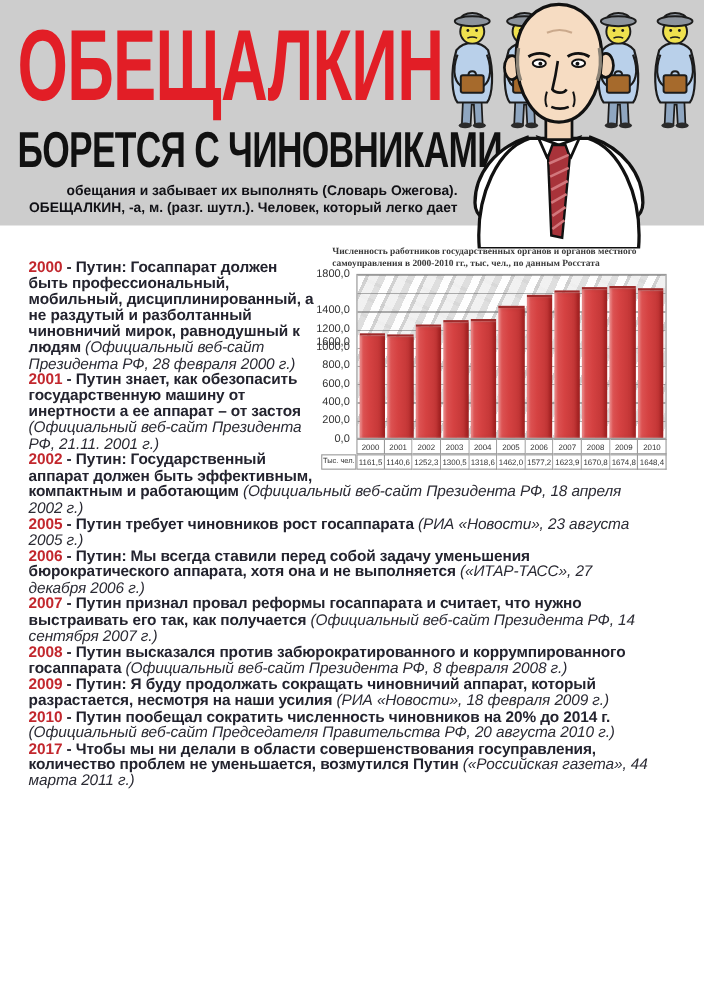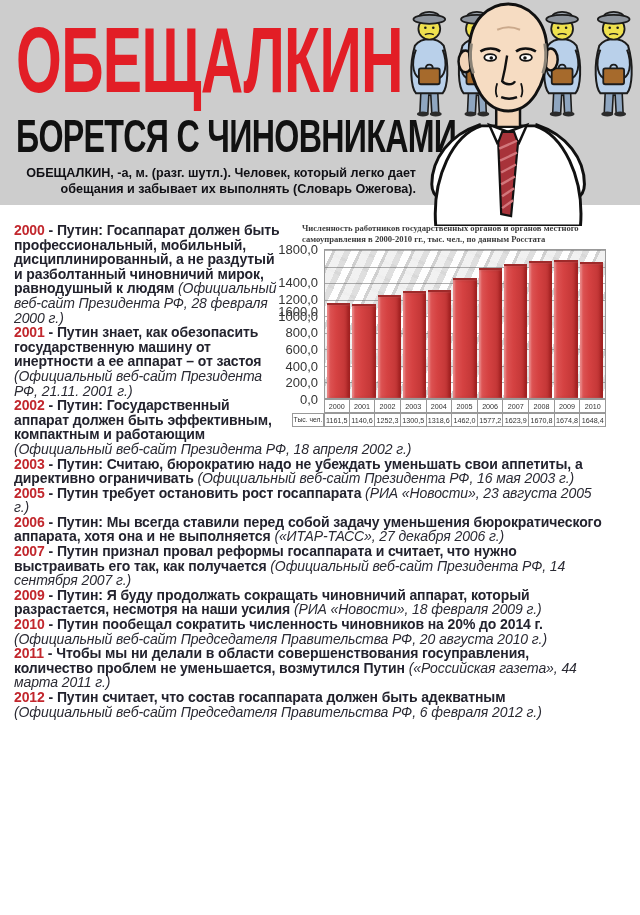"ОБЕЩАЛКИН, -а, м. (разг. шутл.)." div { order: before "обещания и забывает их выполнять" -> after "обещания и забывает их выполнять" }
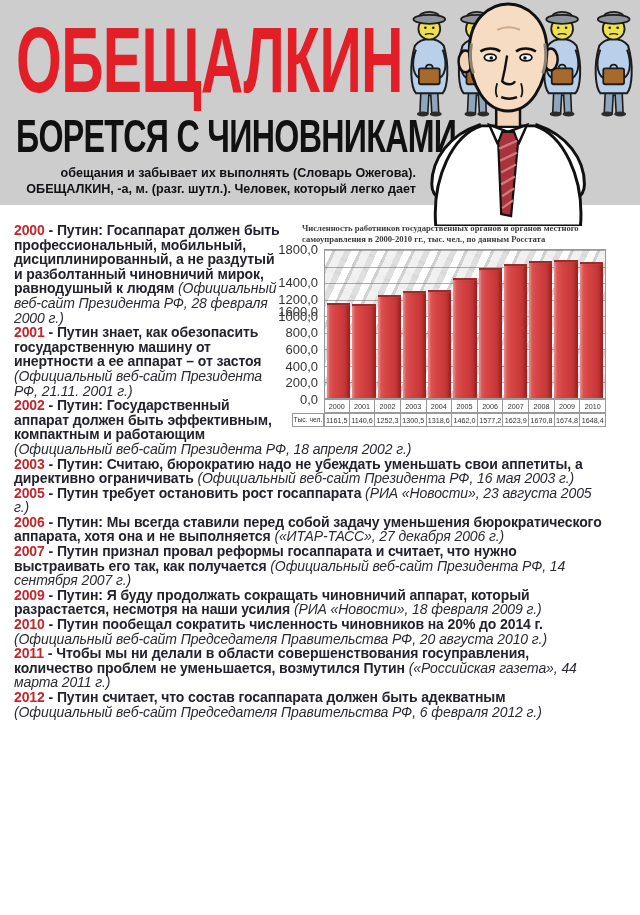"2000 - Путин: Госаппарат должен" .quotes { margin: 0 -> 12px }
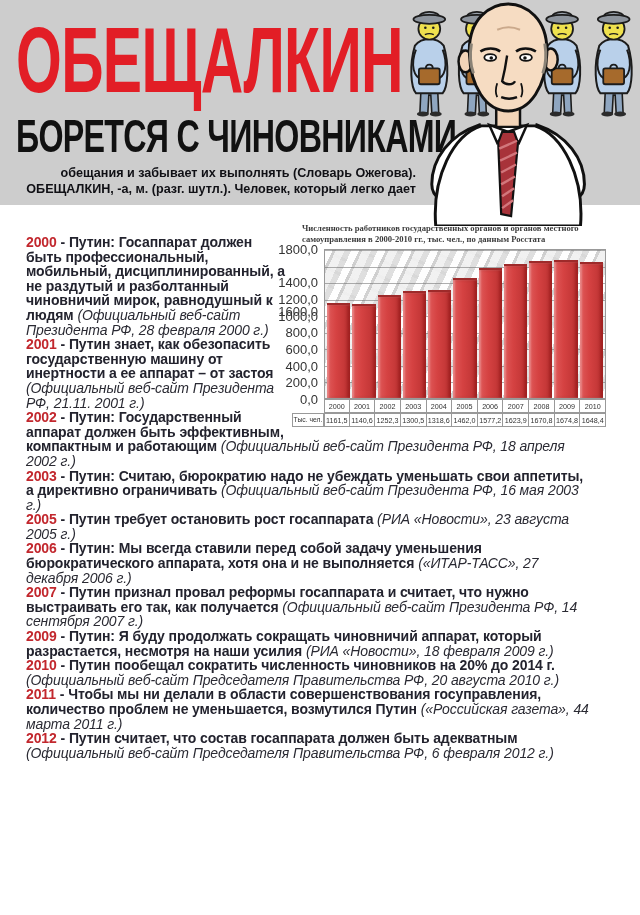"1800,0" .y-tick { font-size: 13px -> 10px }
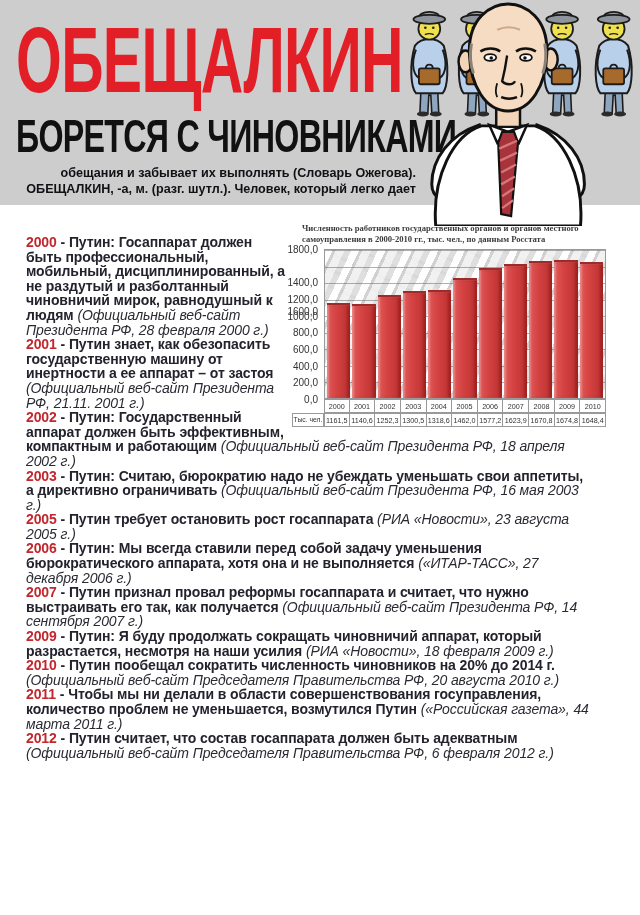"2003 - Путин: Считаю, бюрократию" p.entry { html: <p><span>2003</span><span> - </span><span>Путин: Считаю, бюрократию надо не убеждать уменьшать свои аппетиты, а директивно ограничивать </span><span>(Официальный веб-сайт Президента РФ, 16 мая 2003 г.)</span></p> -> none }
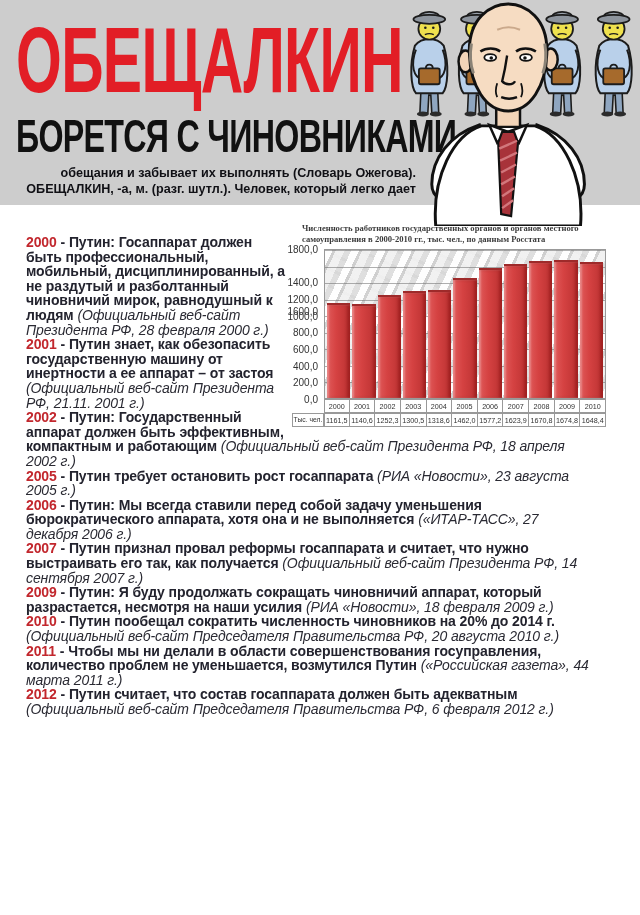"Путин требует остановить рост" span.tx { text: остановить -> чиновников }
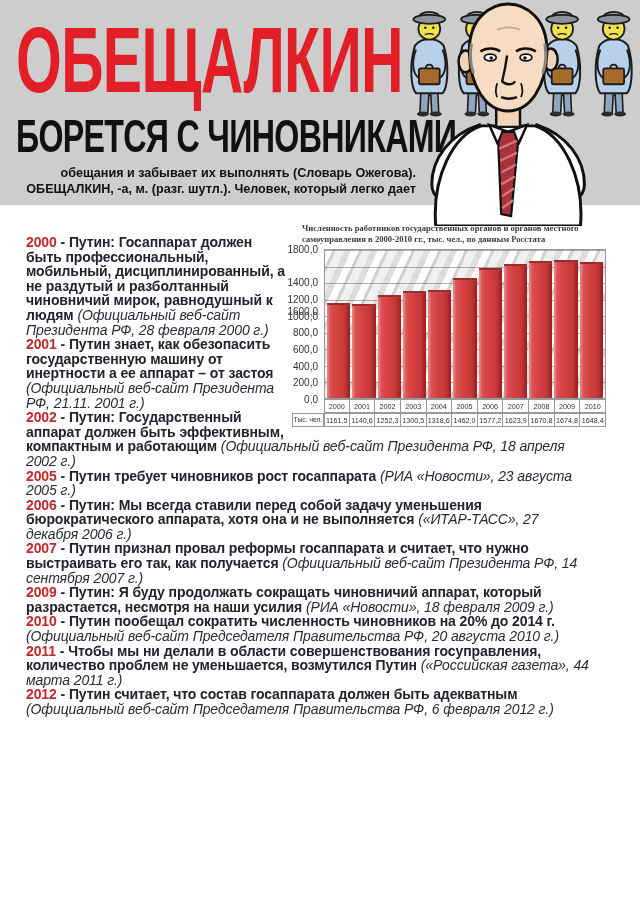"2008 - Путин высказался против" p.entry { html: none -> <p><span>2008</span><span> - </span><span>Путин высказался против забюрократированного и коррумпированного госаппарата </span><span>(Официальный веб-сайт Президента РФ, 8 февраля 2008 г.)</span></p> }
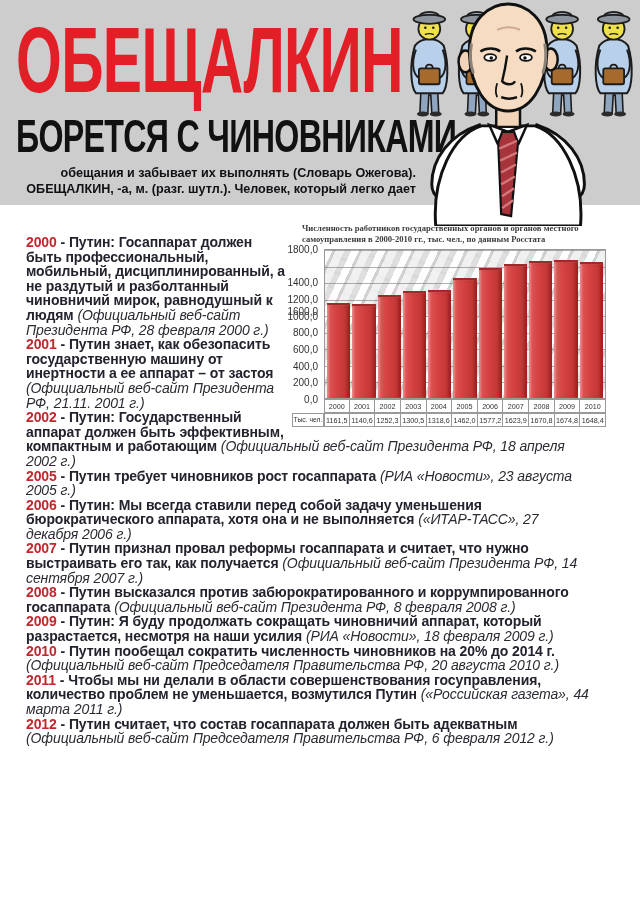"2011" span.yr { text: 2011 -> 2017 }
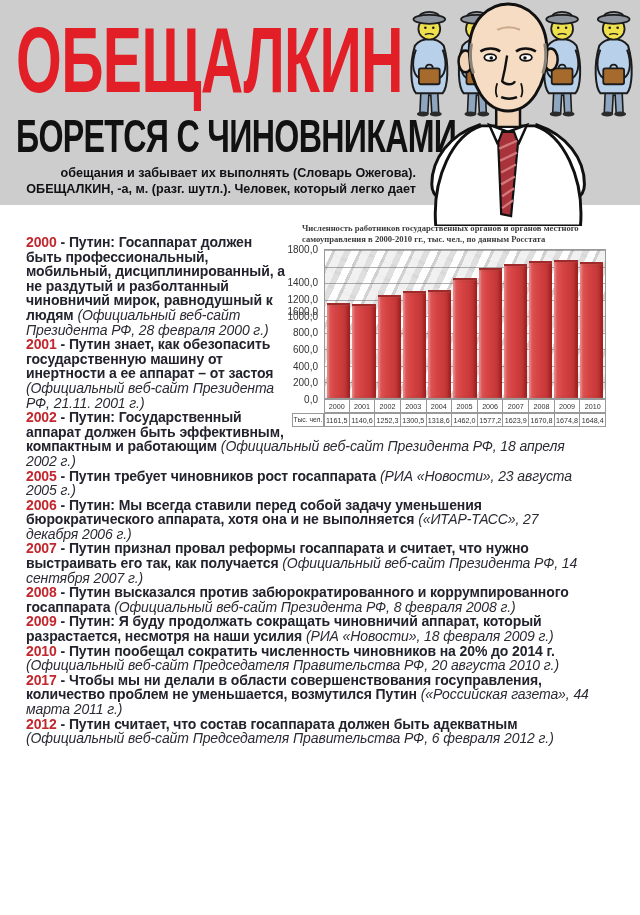"2012 - Путин считает, что" p.entry { html: <p><span>2012</span><span> - </span><span>Путин считает, что состав госаппарата должен быть адекватным </span><span>(Официальный веб-сайт Председателя Правительства РФ, 6 февраля 2012 г.)</span></p> -> none }
